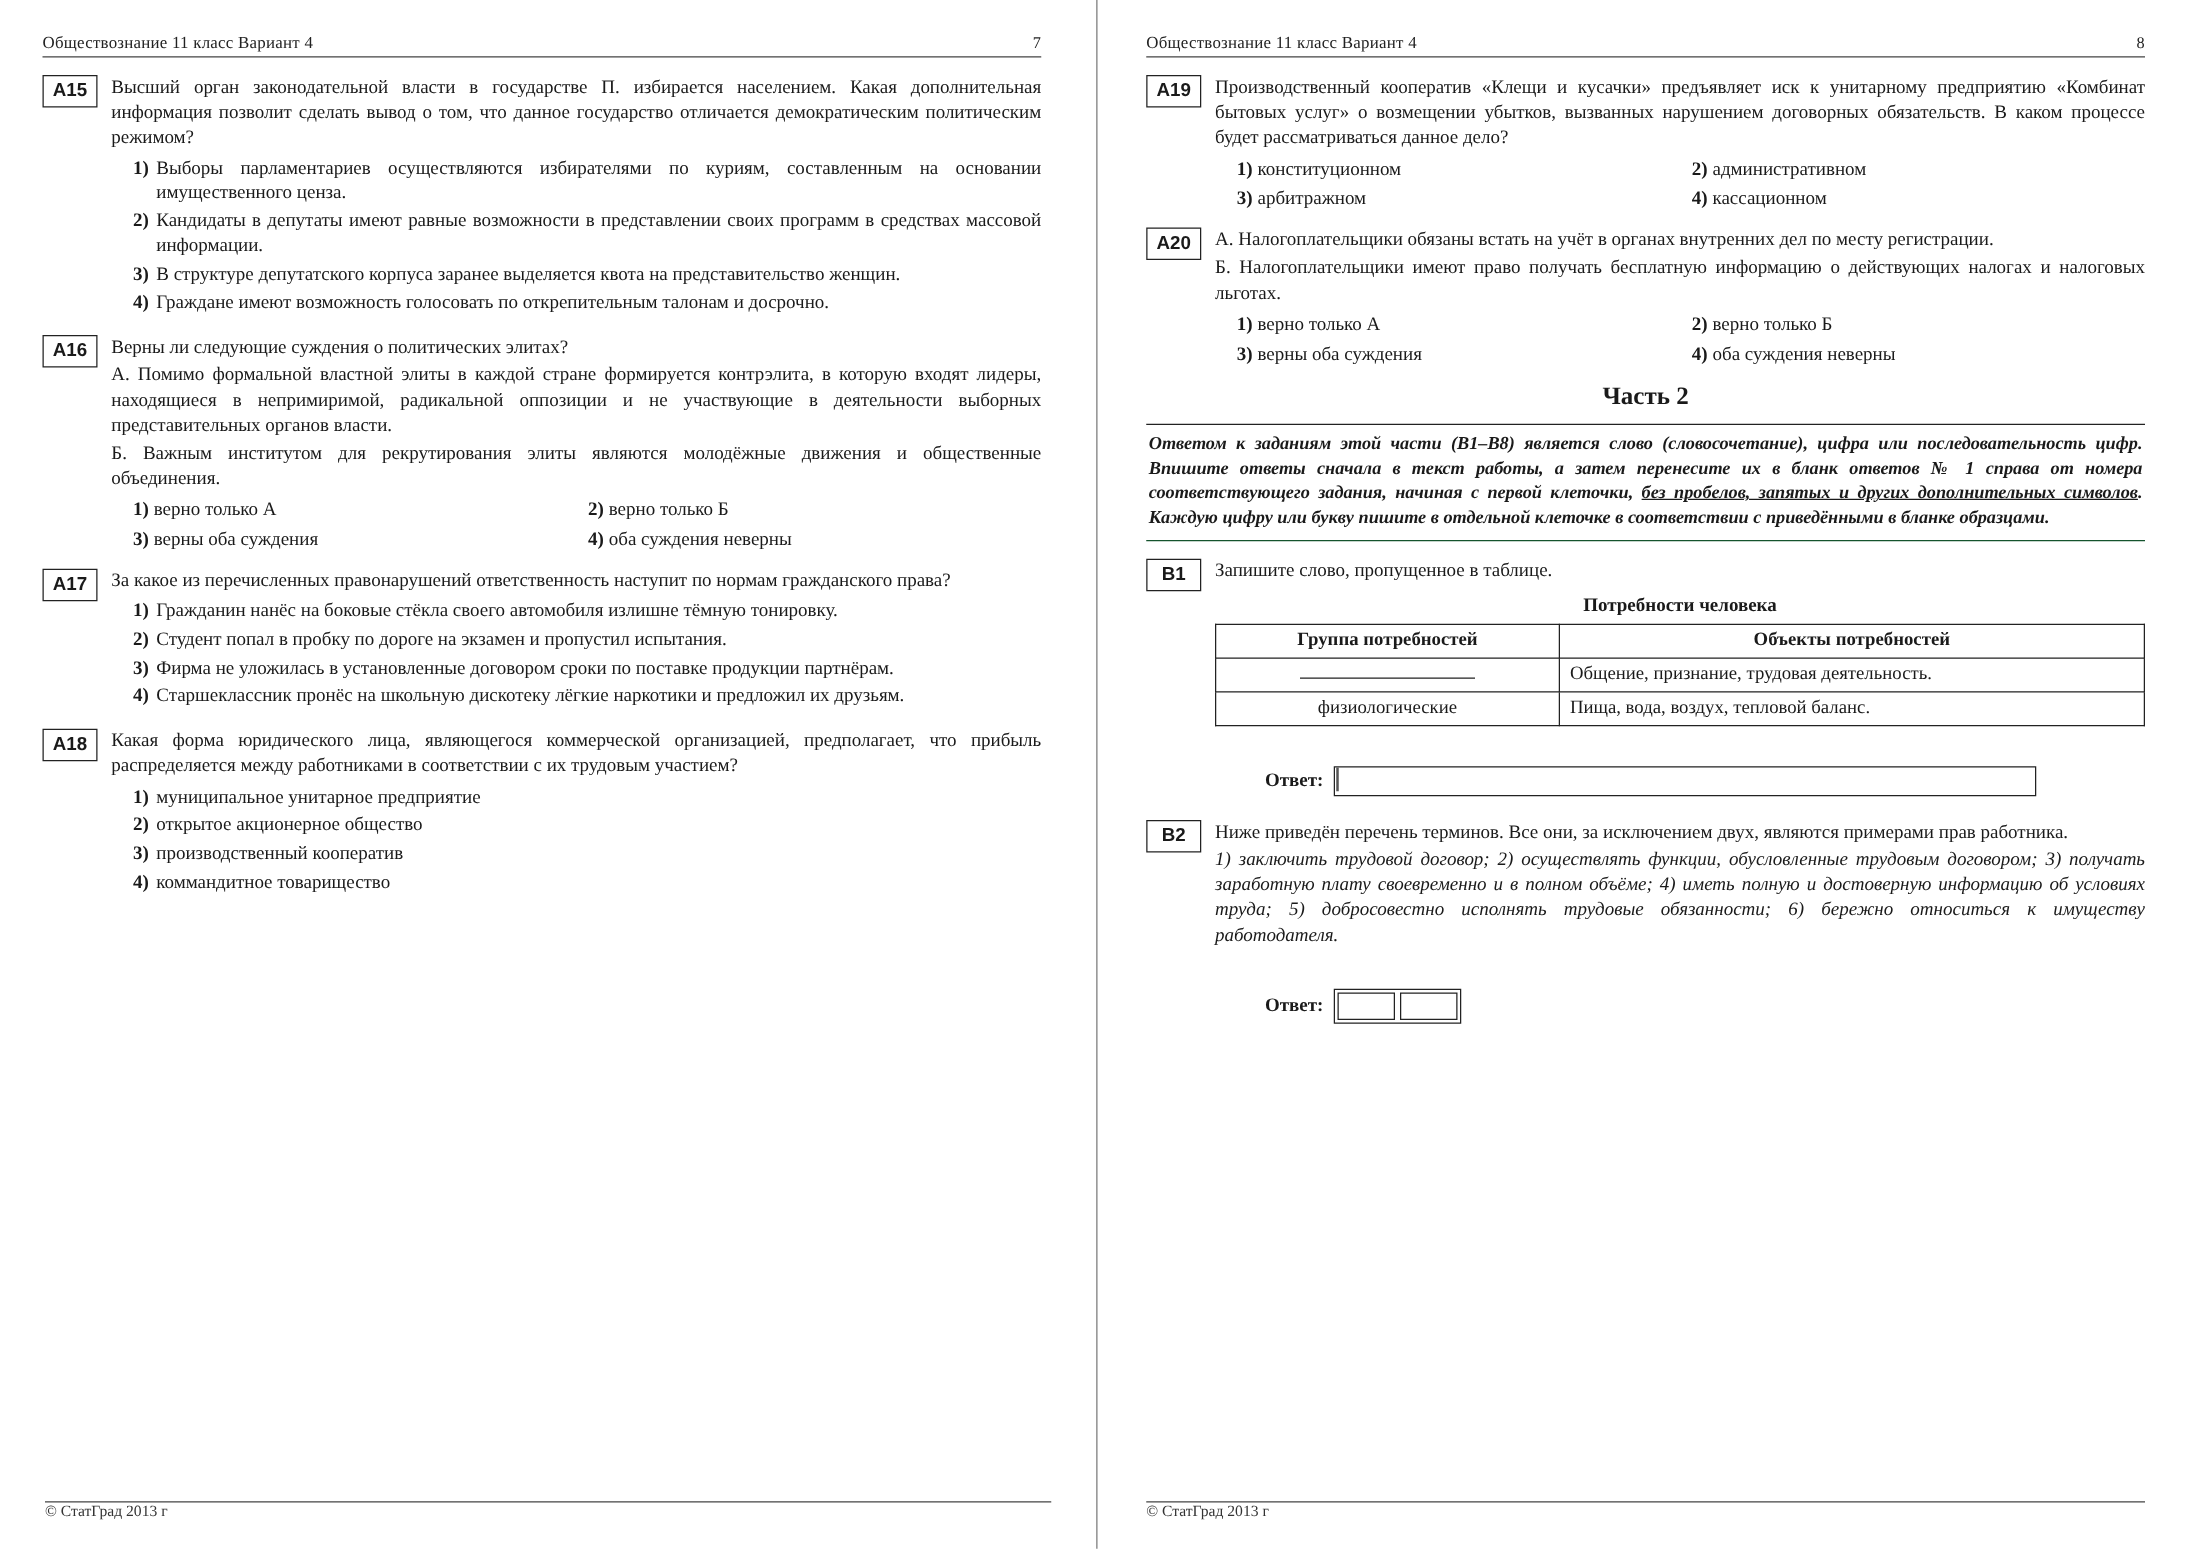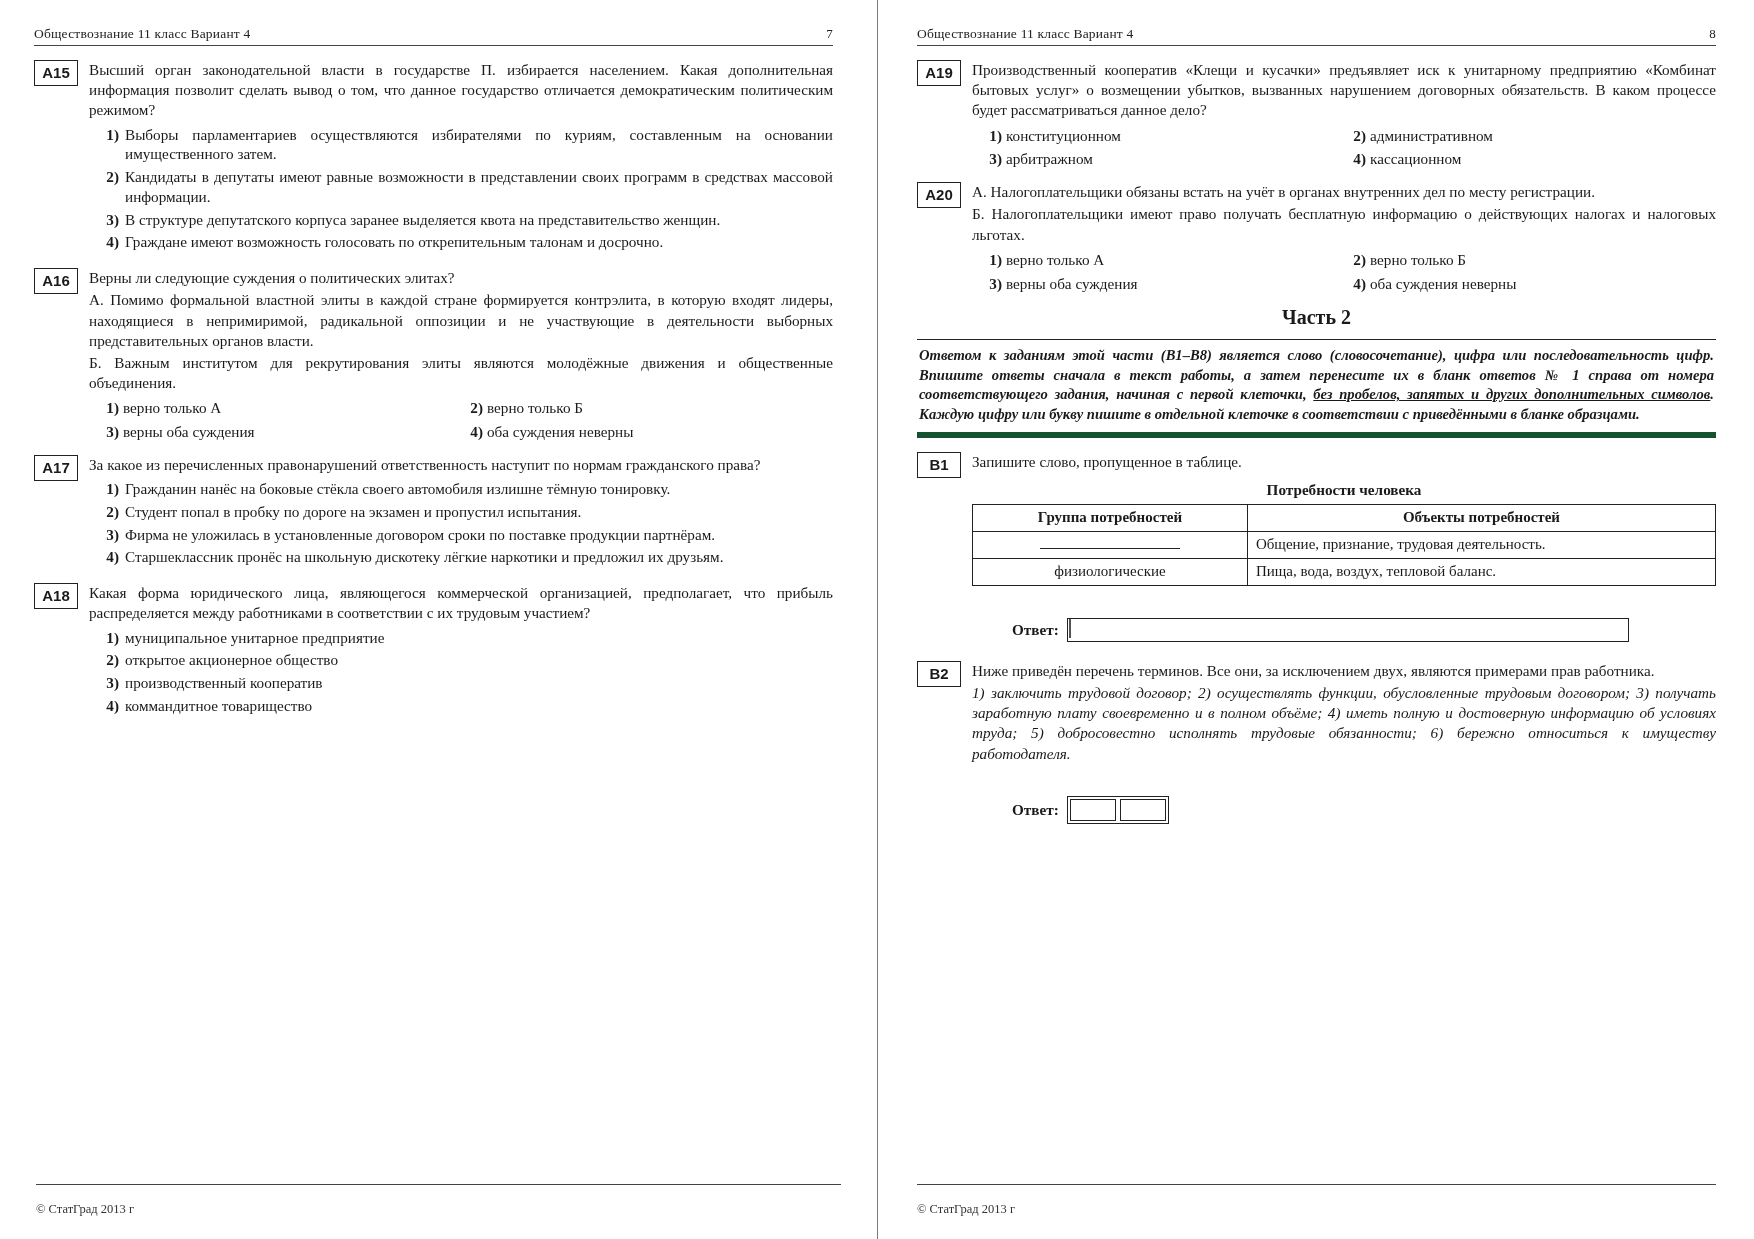"Выборы парламентариев осуществляются" span { text: затем -> ценза }
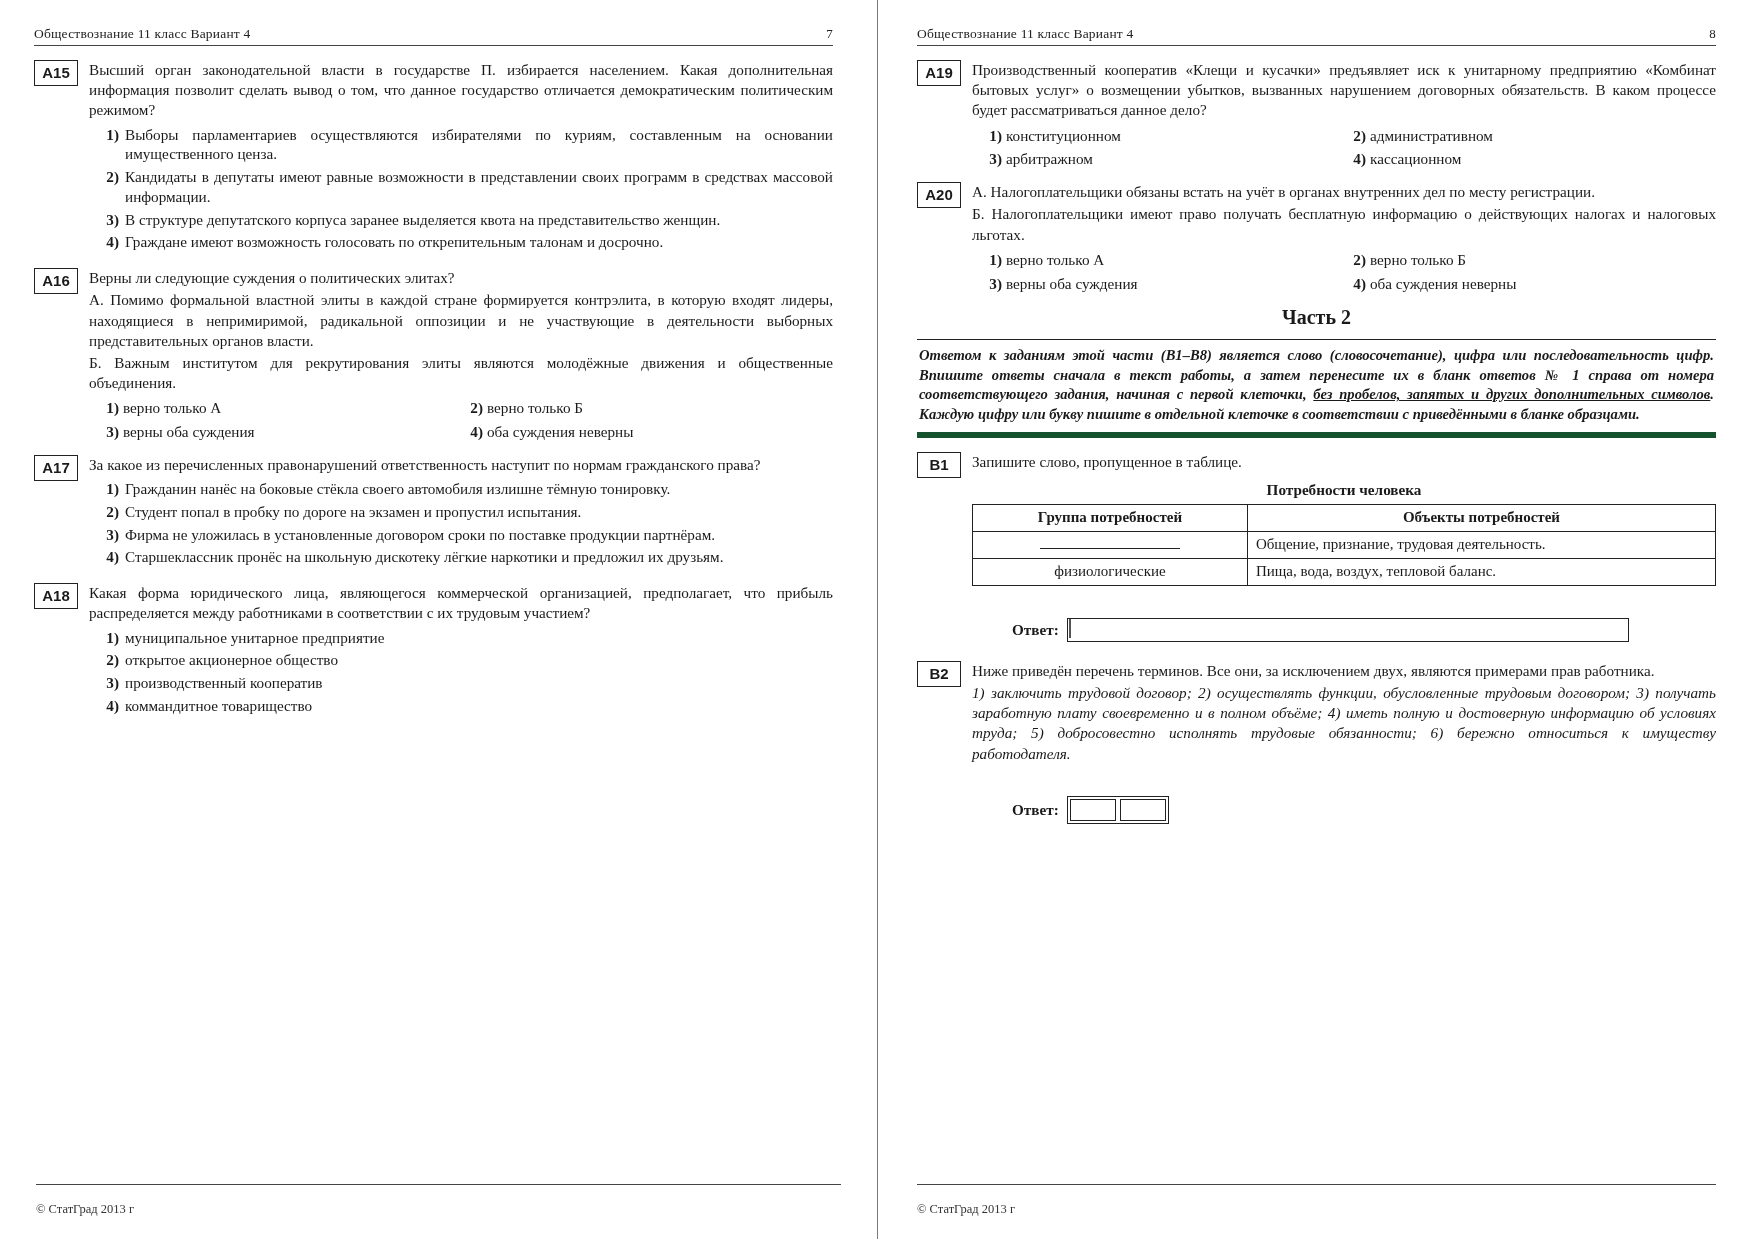"Ответом к заданиям этой части" .instr { border-bottom: 6px solid #14532d -> 1px solid #14532d }
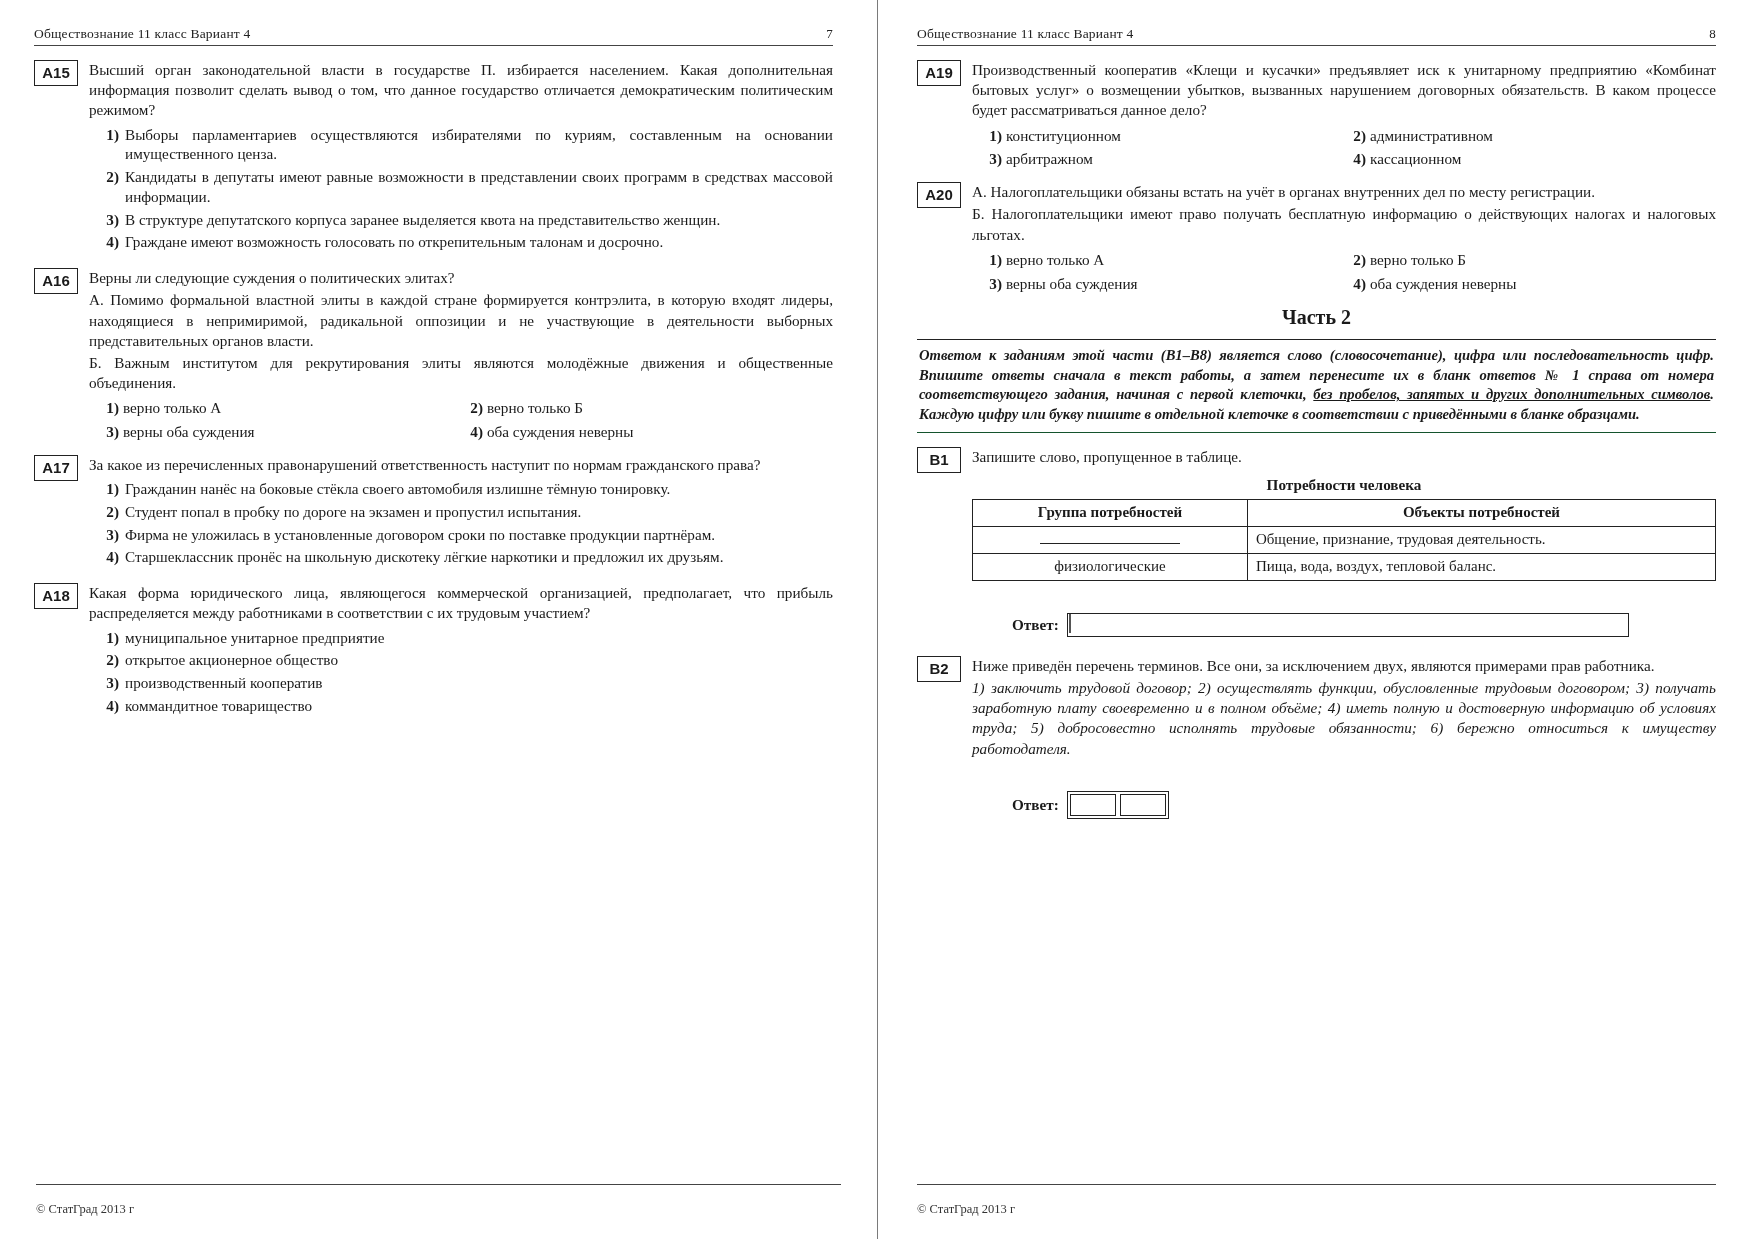"© СтатГрад 2013 г" .pagefoot { padding-top: 17px -> 0 }
